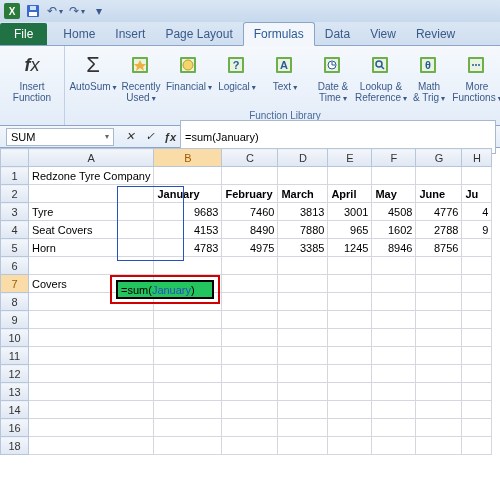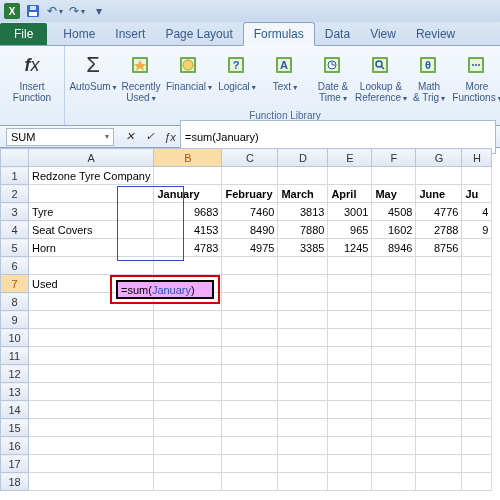"ƒx" .fbar-btn.fx { font-weight: normal -> bold }
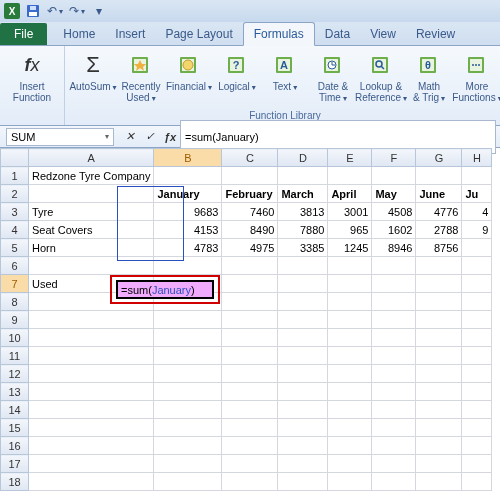"Used" td { text: Used -> Covers }
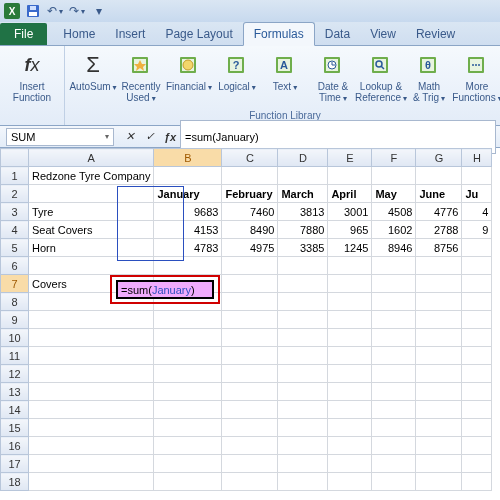"=sum(" .active-cell { background: #f0abfc -> #22c55e }
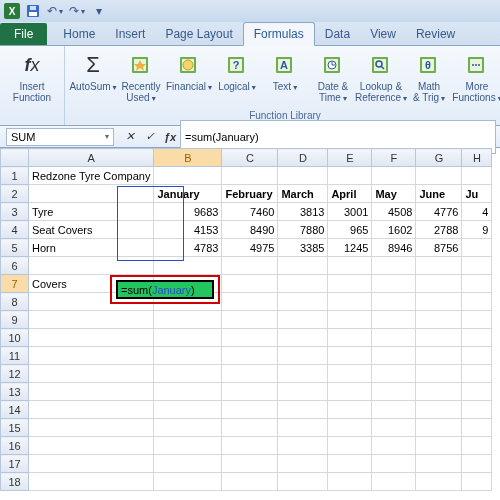"15" tr { html: <tr> <th>15</th> <td></td> <td></td> <td></td> <td></td> <td></td> <td></td> <td></td> <td></td> </tr> -> none }
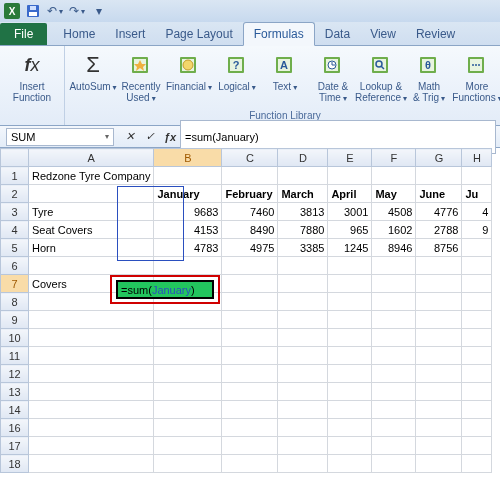"17" tr { html: <tr> <th>17</th> <td></td> <td></td> <td></td> <td></td> <td></td> <td></td> <td></td> <td></td> </tr> -> none }
